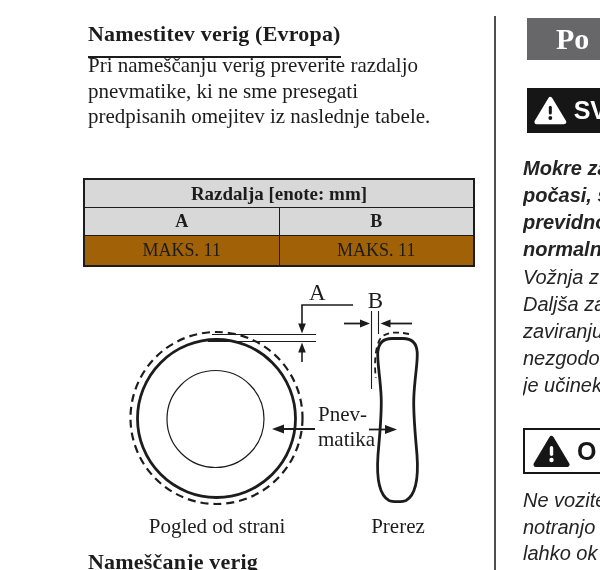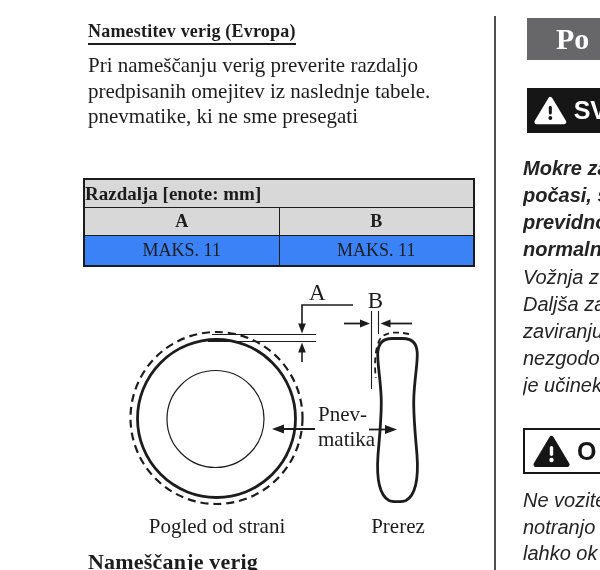"Namestitev verig (Evropa)" .main-heading { font-size: 18px -> 22px; padding-bottom: 1px -> 9px }
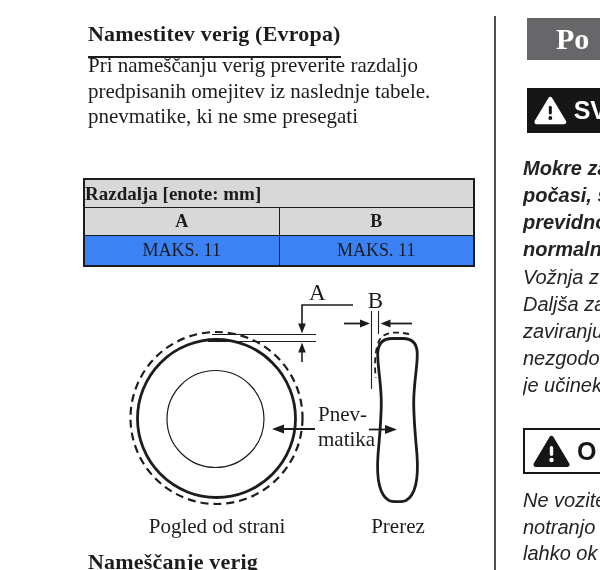"predpisanih omejitev iz naslednje" div { order: before "pnevmatike, ki ne sme presegati" -> after "pnevmatike, ki ne sme presegati" }
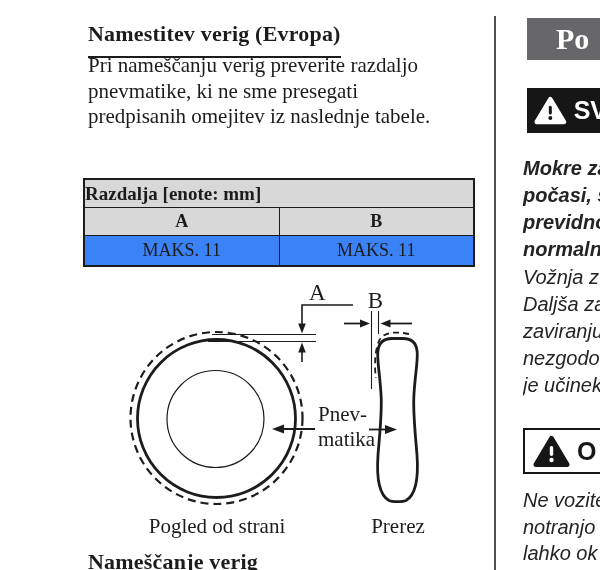"Razdalja [enote: mm]" .t-title { text-align: left -> center }
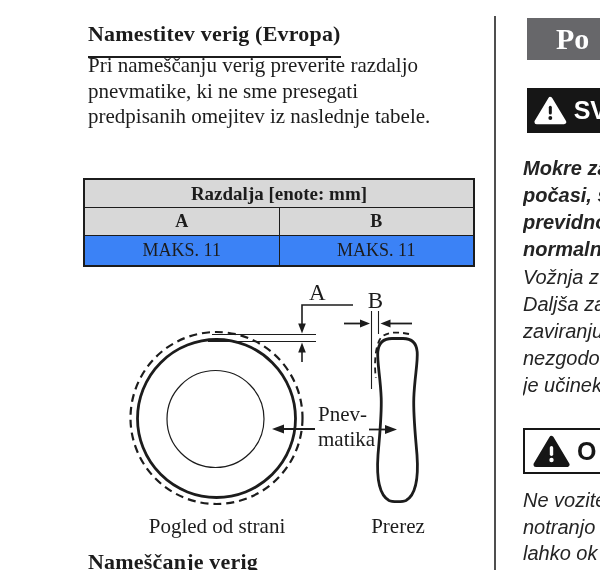"MAKS. 11" .t-body .t-cell { background: #3b82f6 -> #a16207 }
